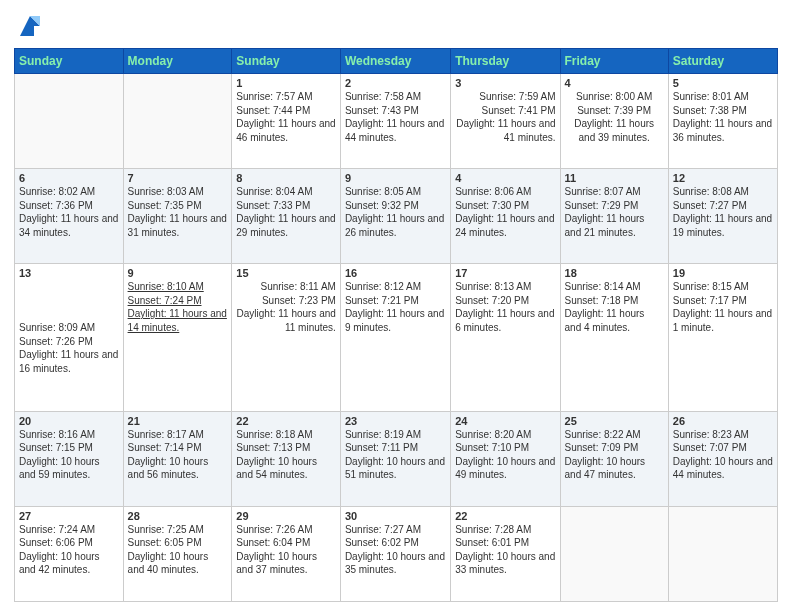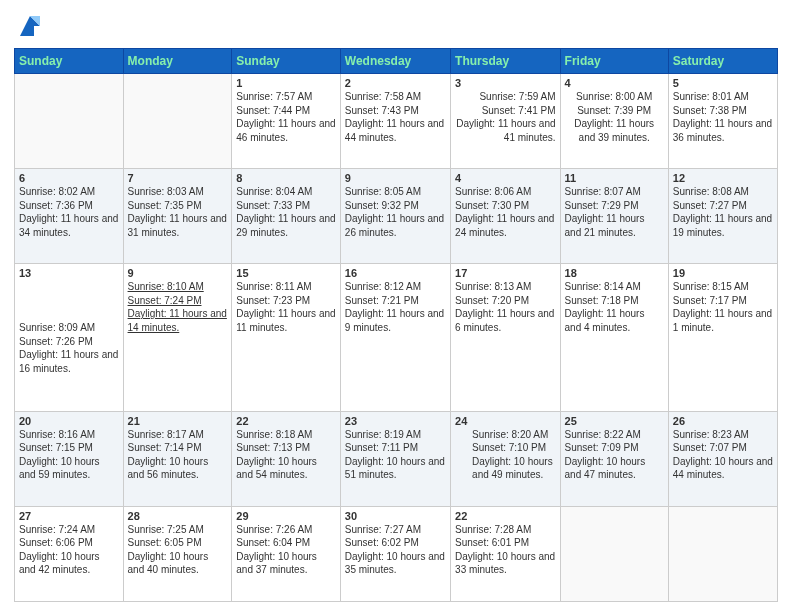"Sunrise: 8:11 AM" div.day-info { text-align: none -> right }
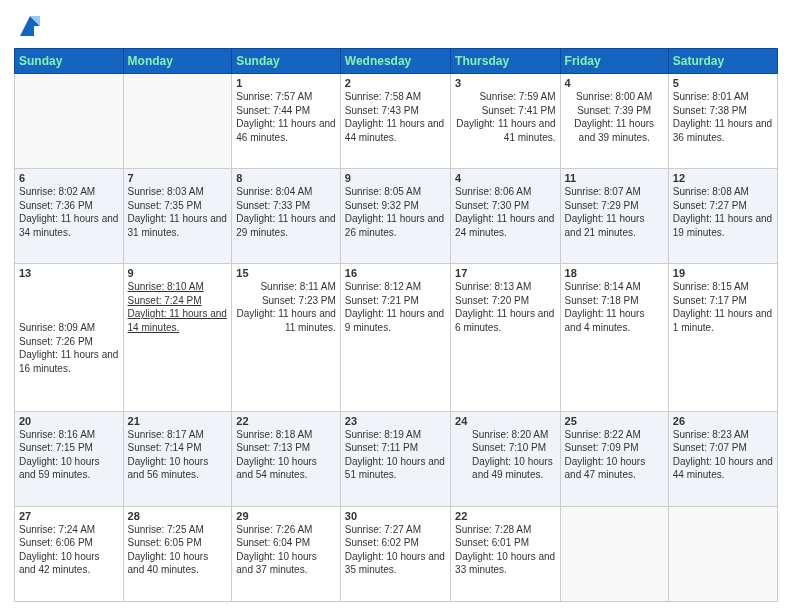"Sunrise: 8:20 AM" div.day-info { margin-left: 17px -> none }
